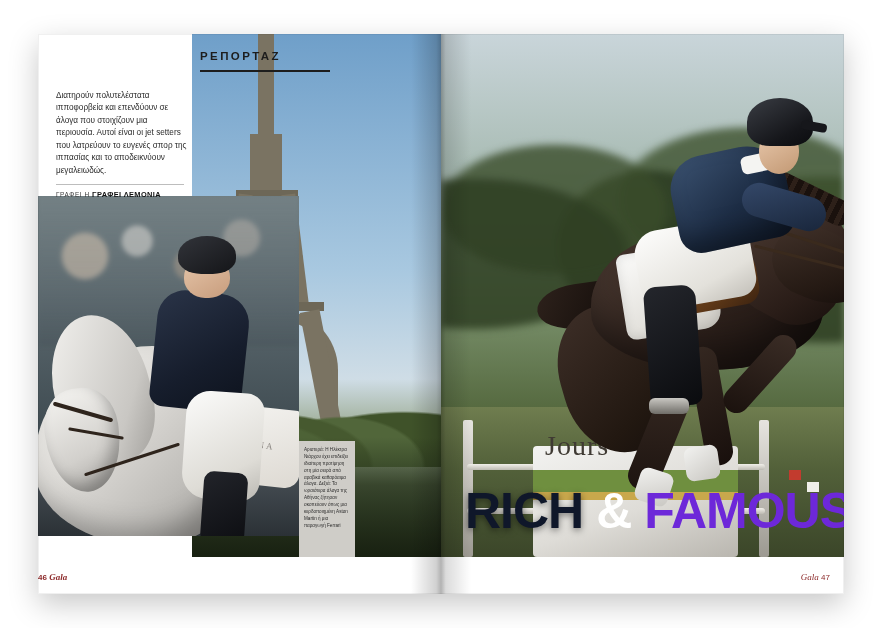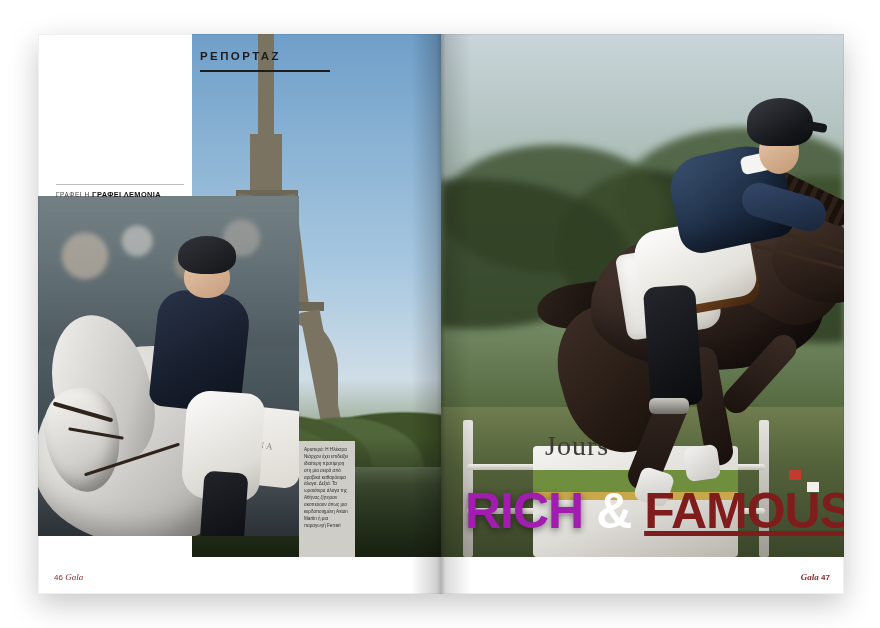"Διατηρούν πολυτελέστατα ιπποφορβεία και" div.standfirst { html: none -> <div>Διατηρούν πολυτελέστατα ιπποφορβεία και επενδύουν σε άλογα που στοιχίζουν μια περιουσία. Αυτοί είναι οι jet setters που λατρεύουν το ευγενές σπορ της ιππασίας και το αποδεικνύουν μεγαλειωδώς.</div> }
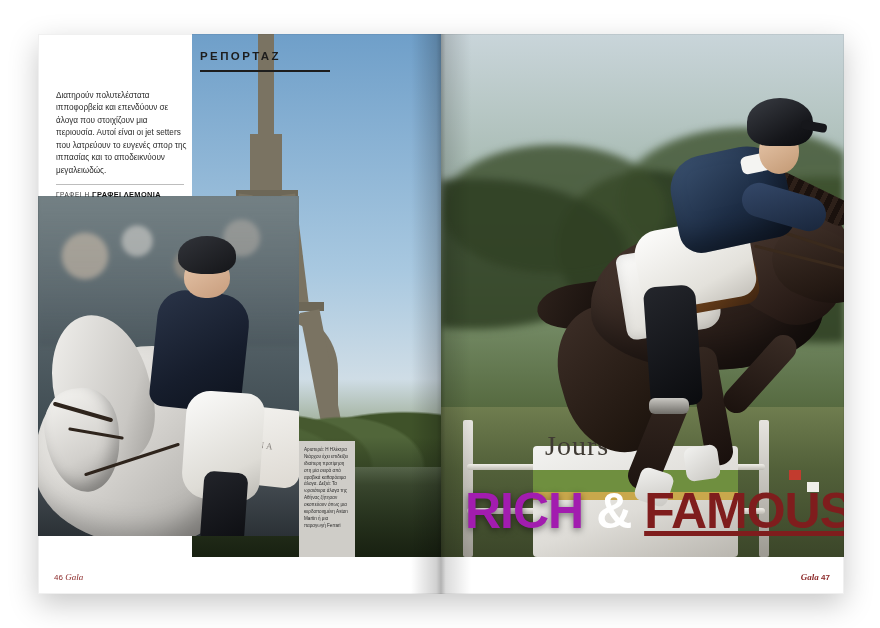"RICH" .hl-rich { color: #a21caf -> #0f172a }
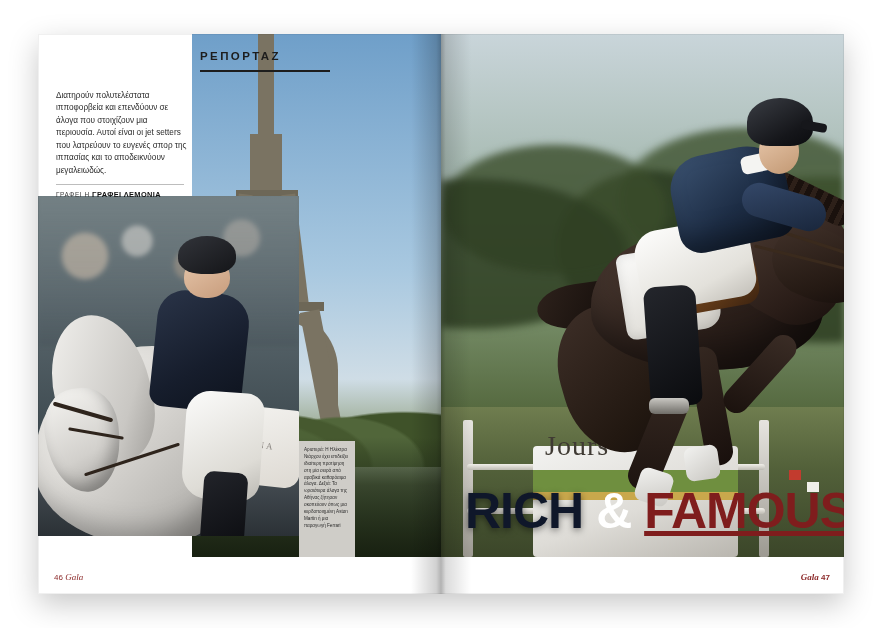"FAMOUS" .hl-famous { color: #7f1d1d -> #6d28d9; text-decoration: underline -> none }
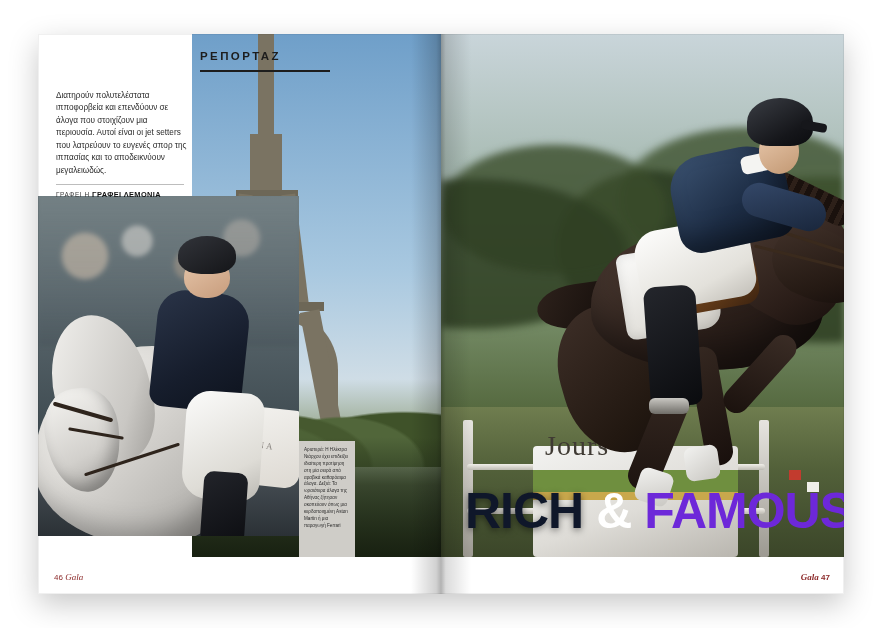"46 Gala" .folio-left { font-weight: normal -> bold; left: 16px -> 0 }
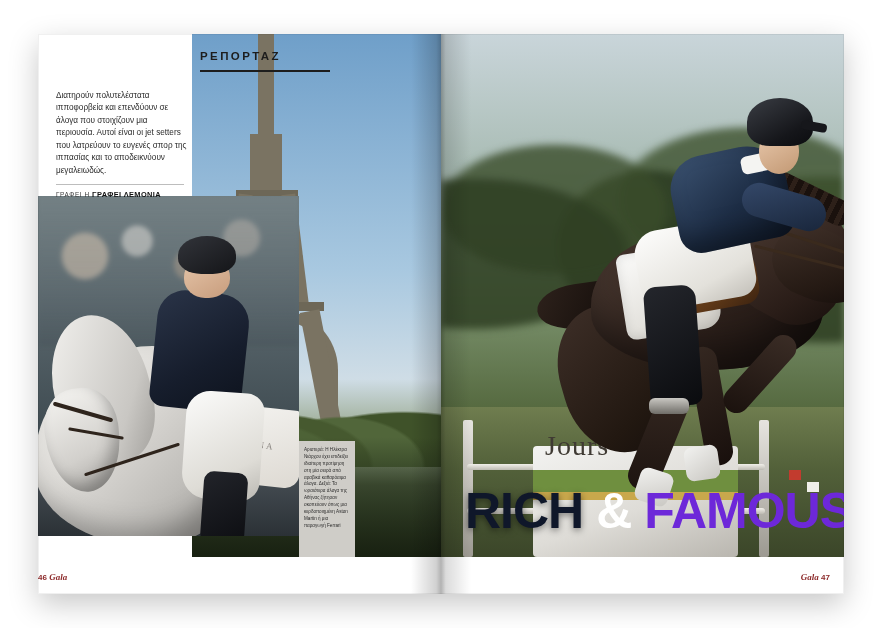"Gala 47" .folio-right { font-weight: bold -> normal }
